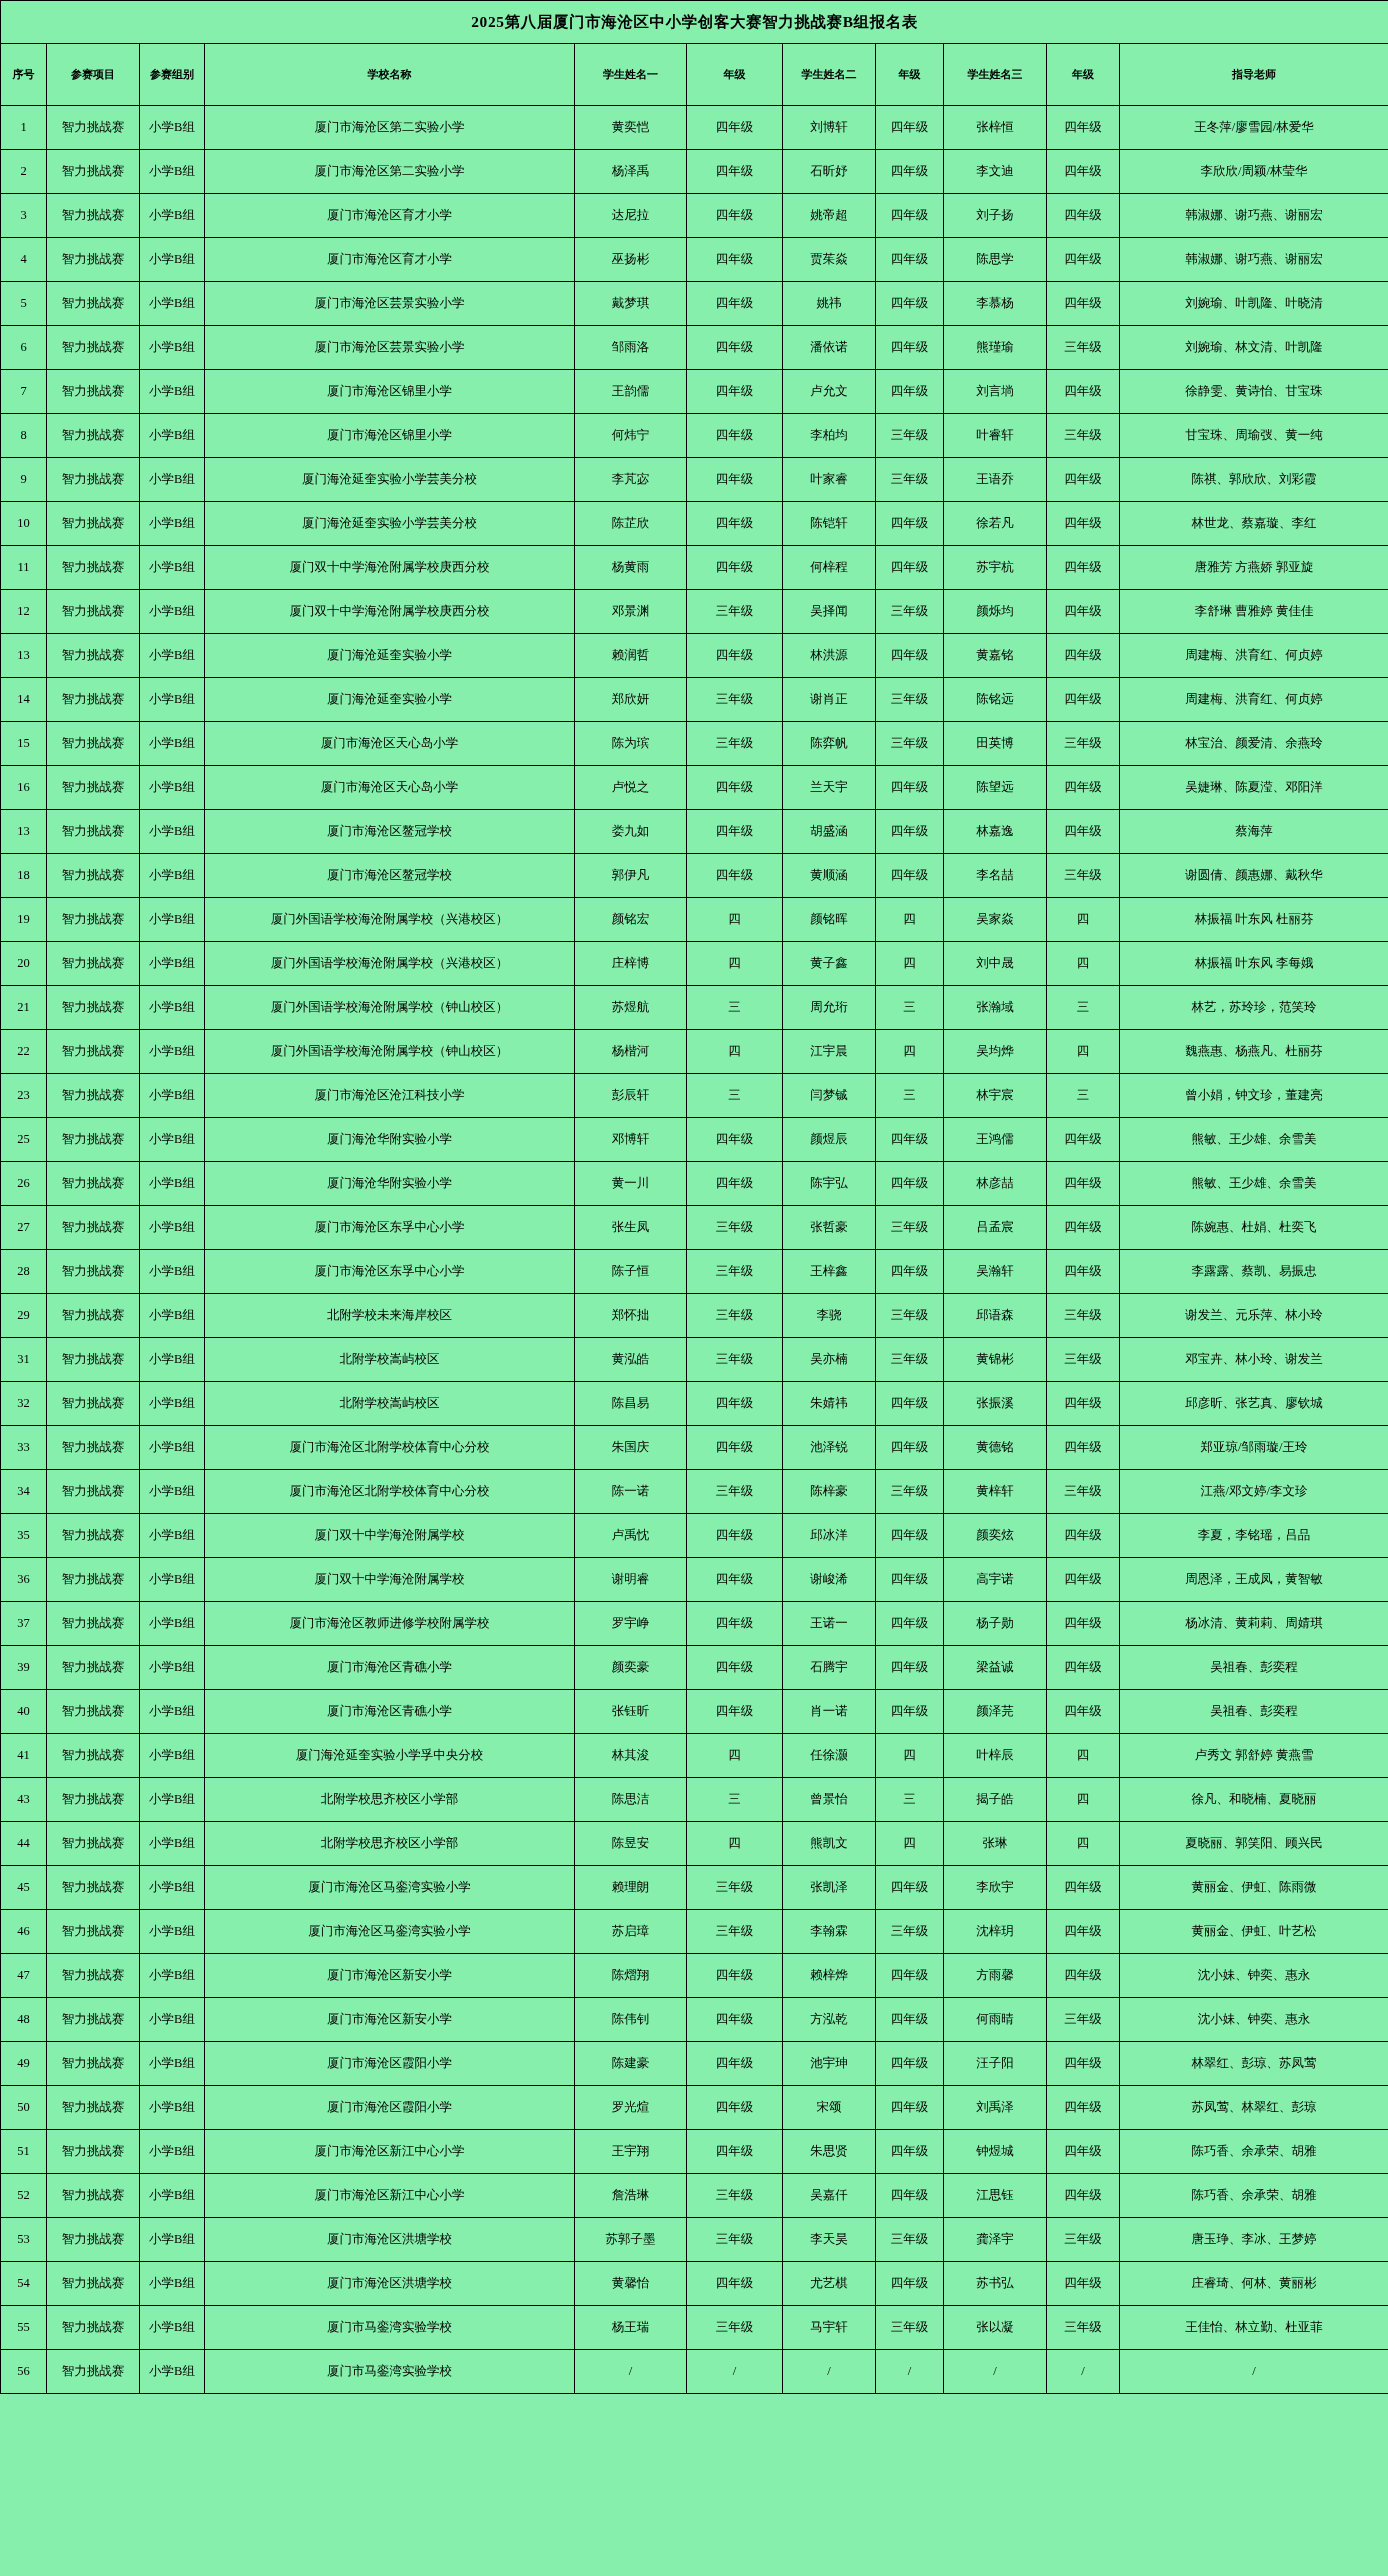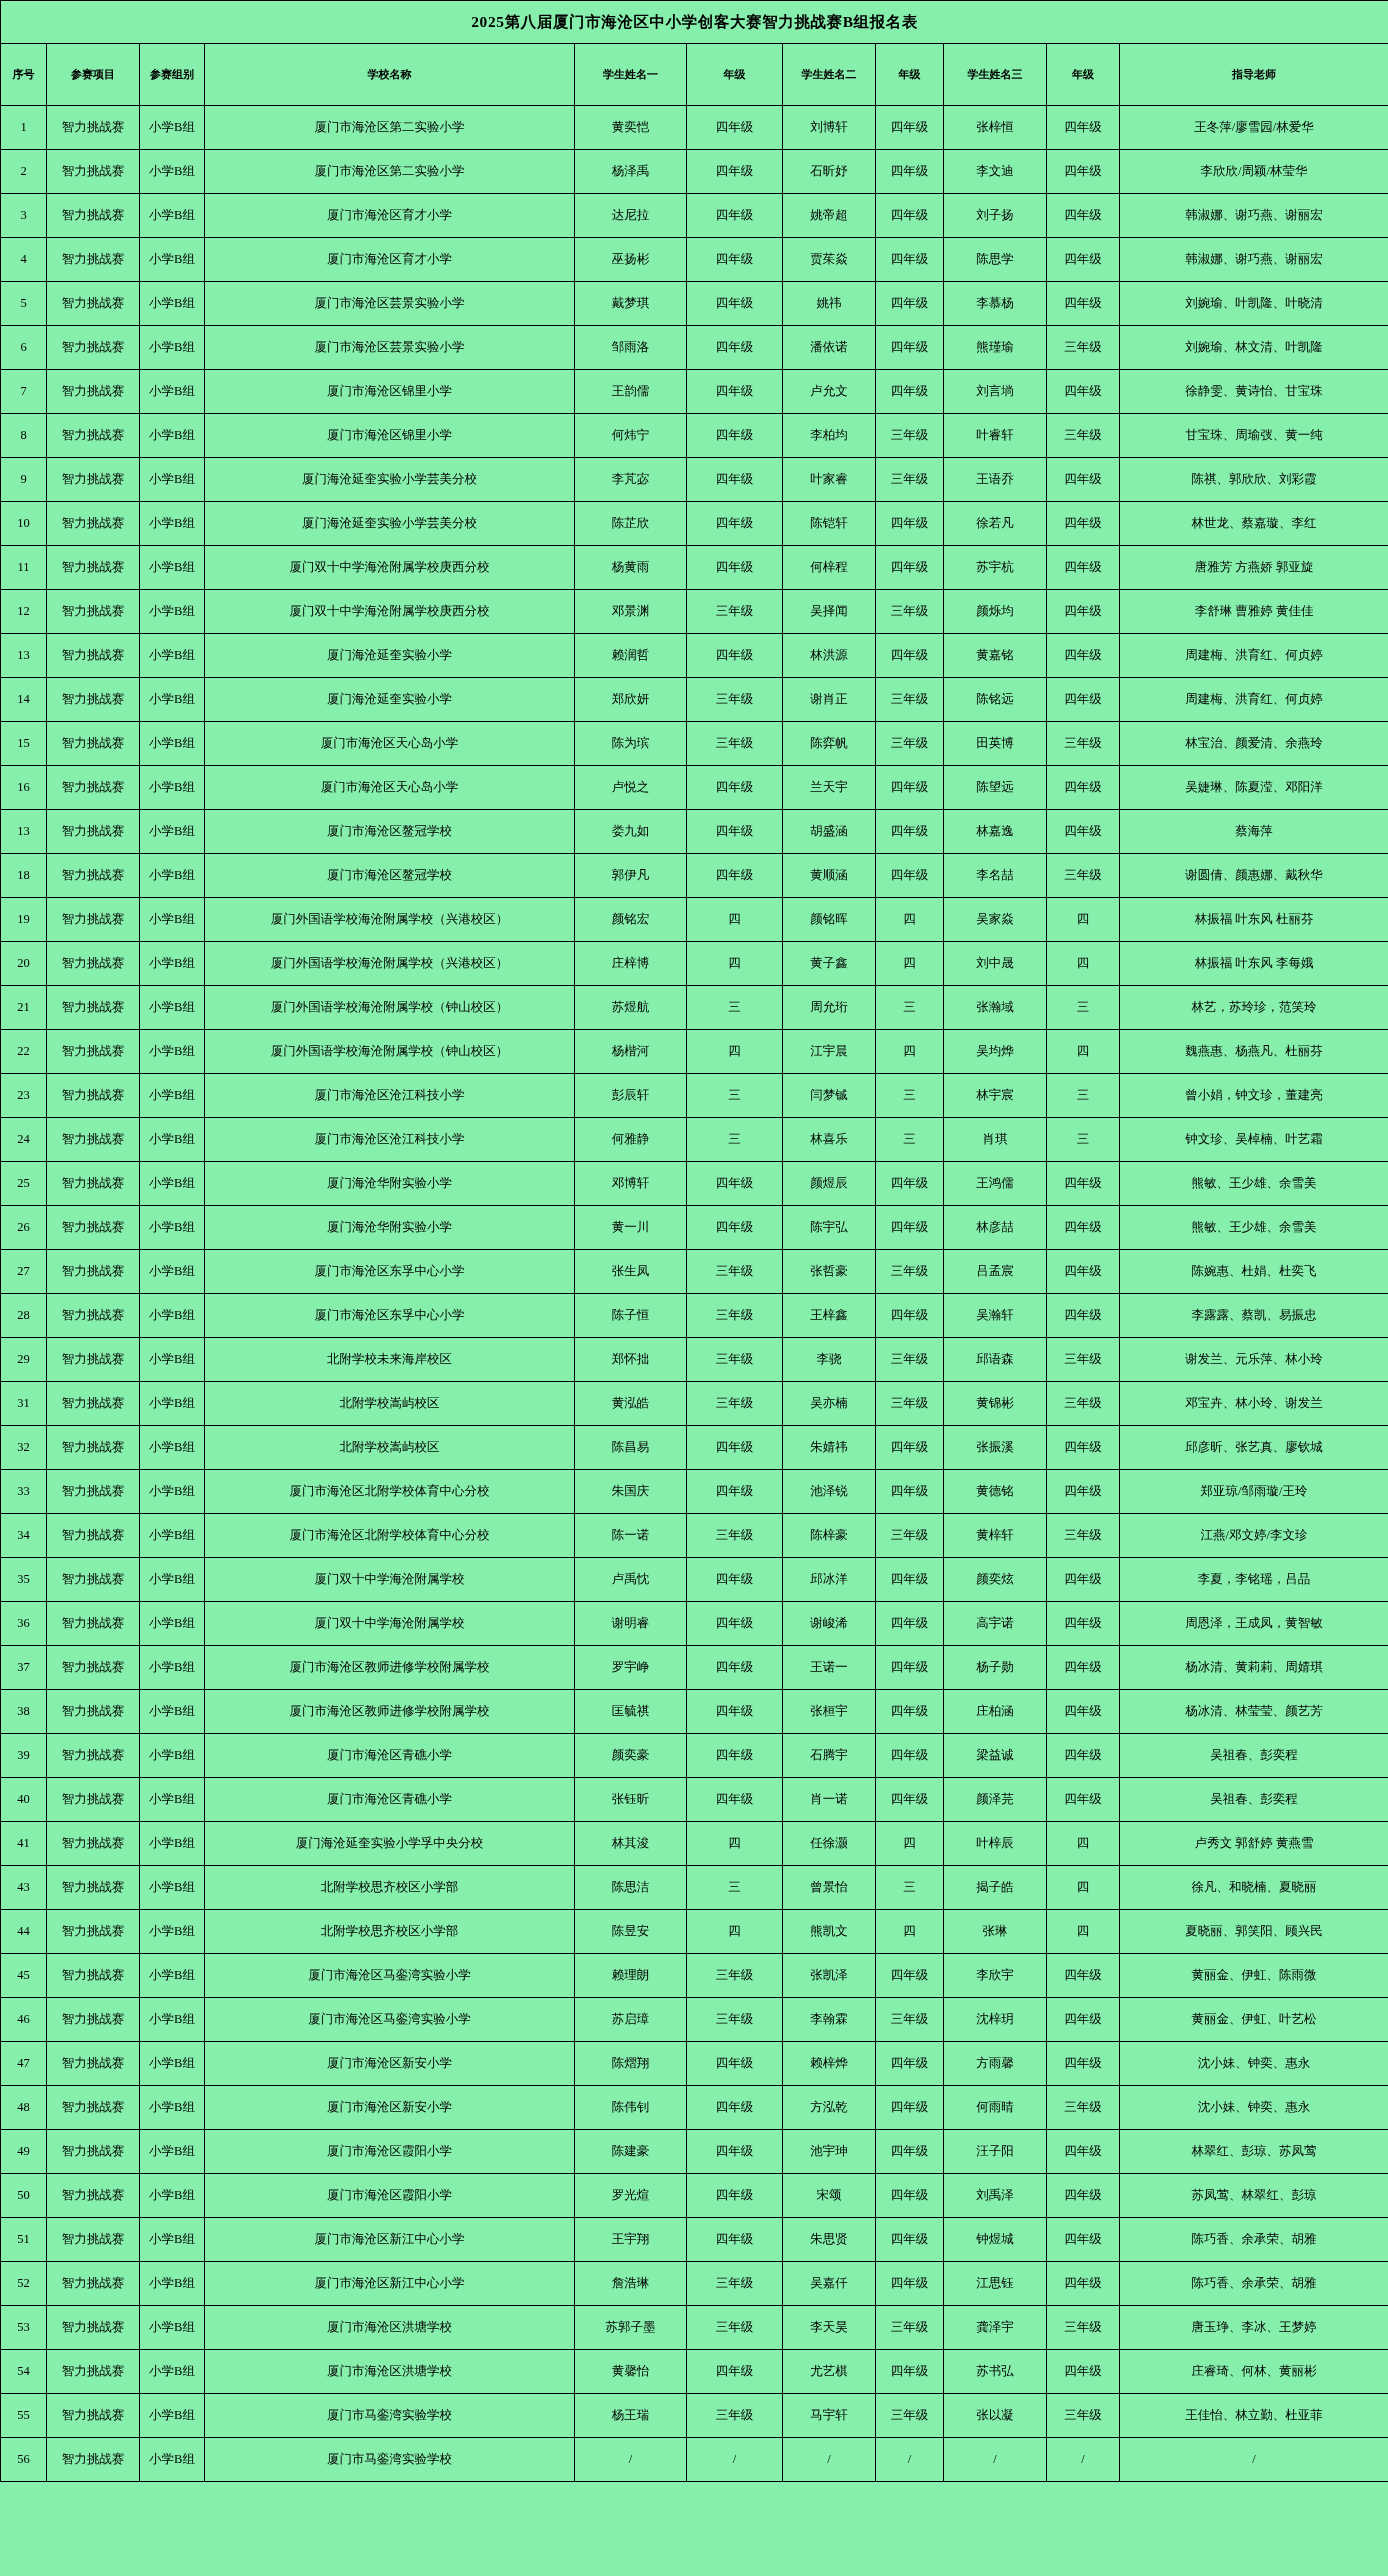"24" tr { html: <tr> <td>24</td> <td>智力挑战赛</td> <td>小学B组</td> <td>厦门市海沧区沧江科技小学</td> <td>何雅静</td> <td>三</td> <td>林喜乐</td> <td>三</td> <td>肖琪</td> <td>三</td> <td>钟文珍、吴棹楠、叶艺霜</td> </tr> -> none }
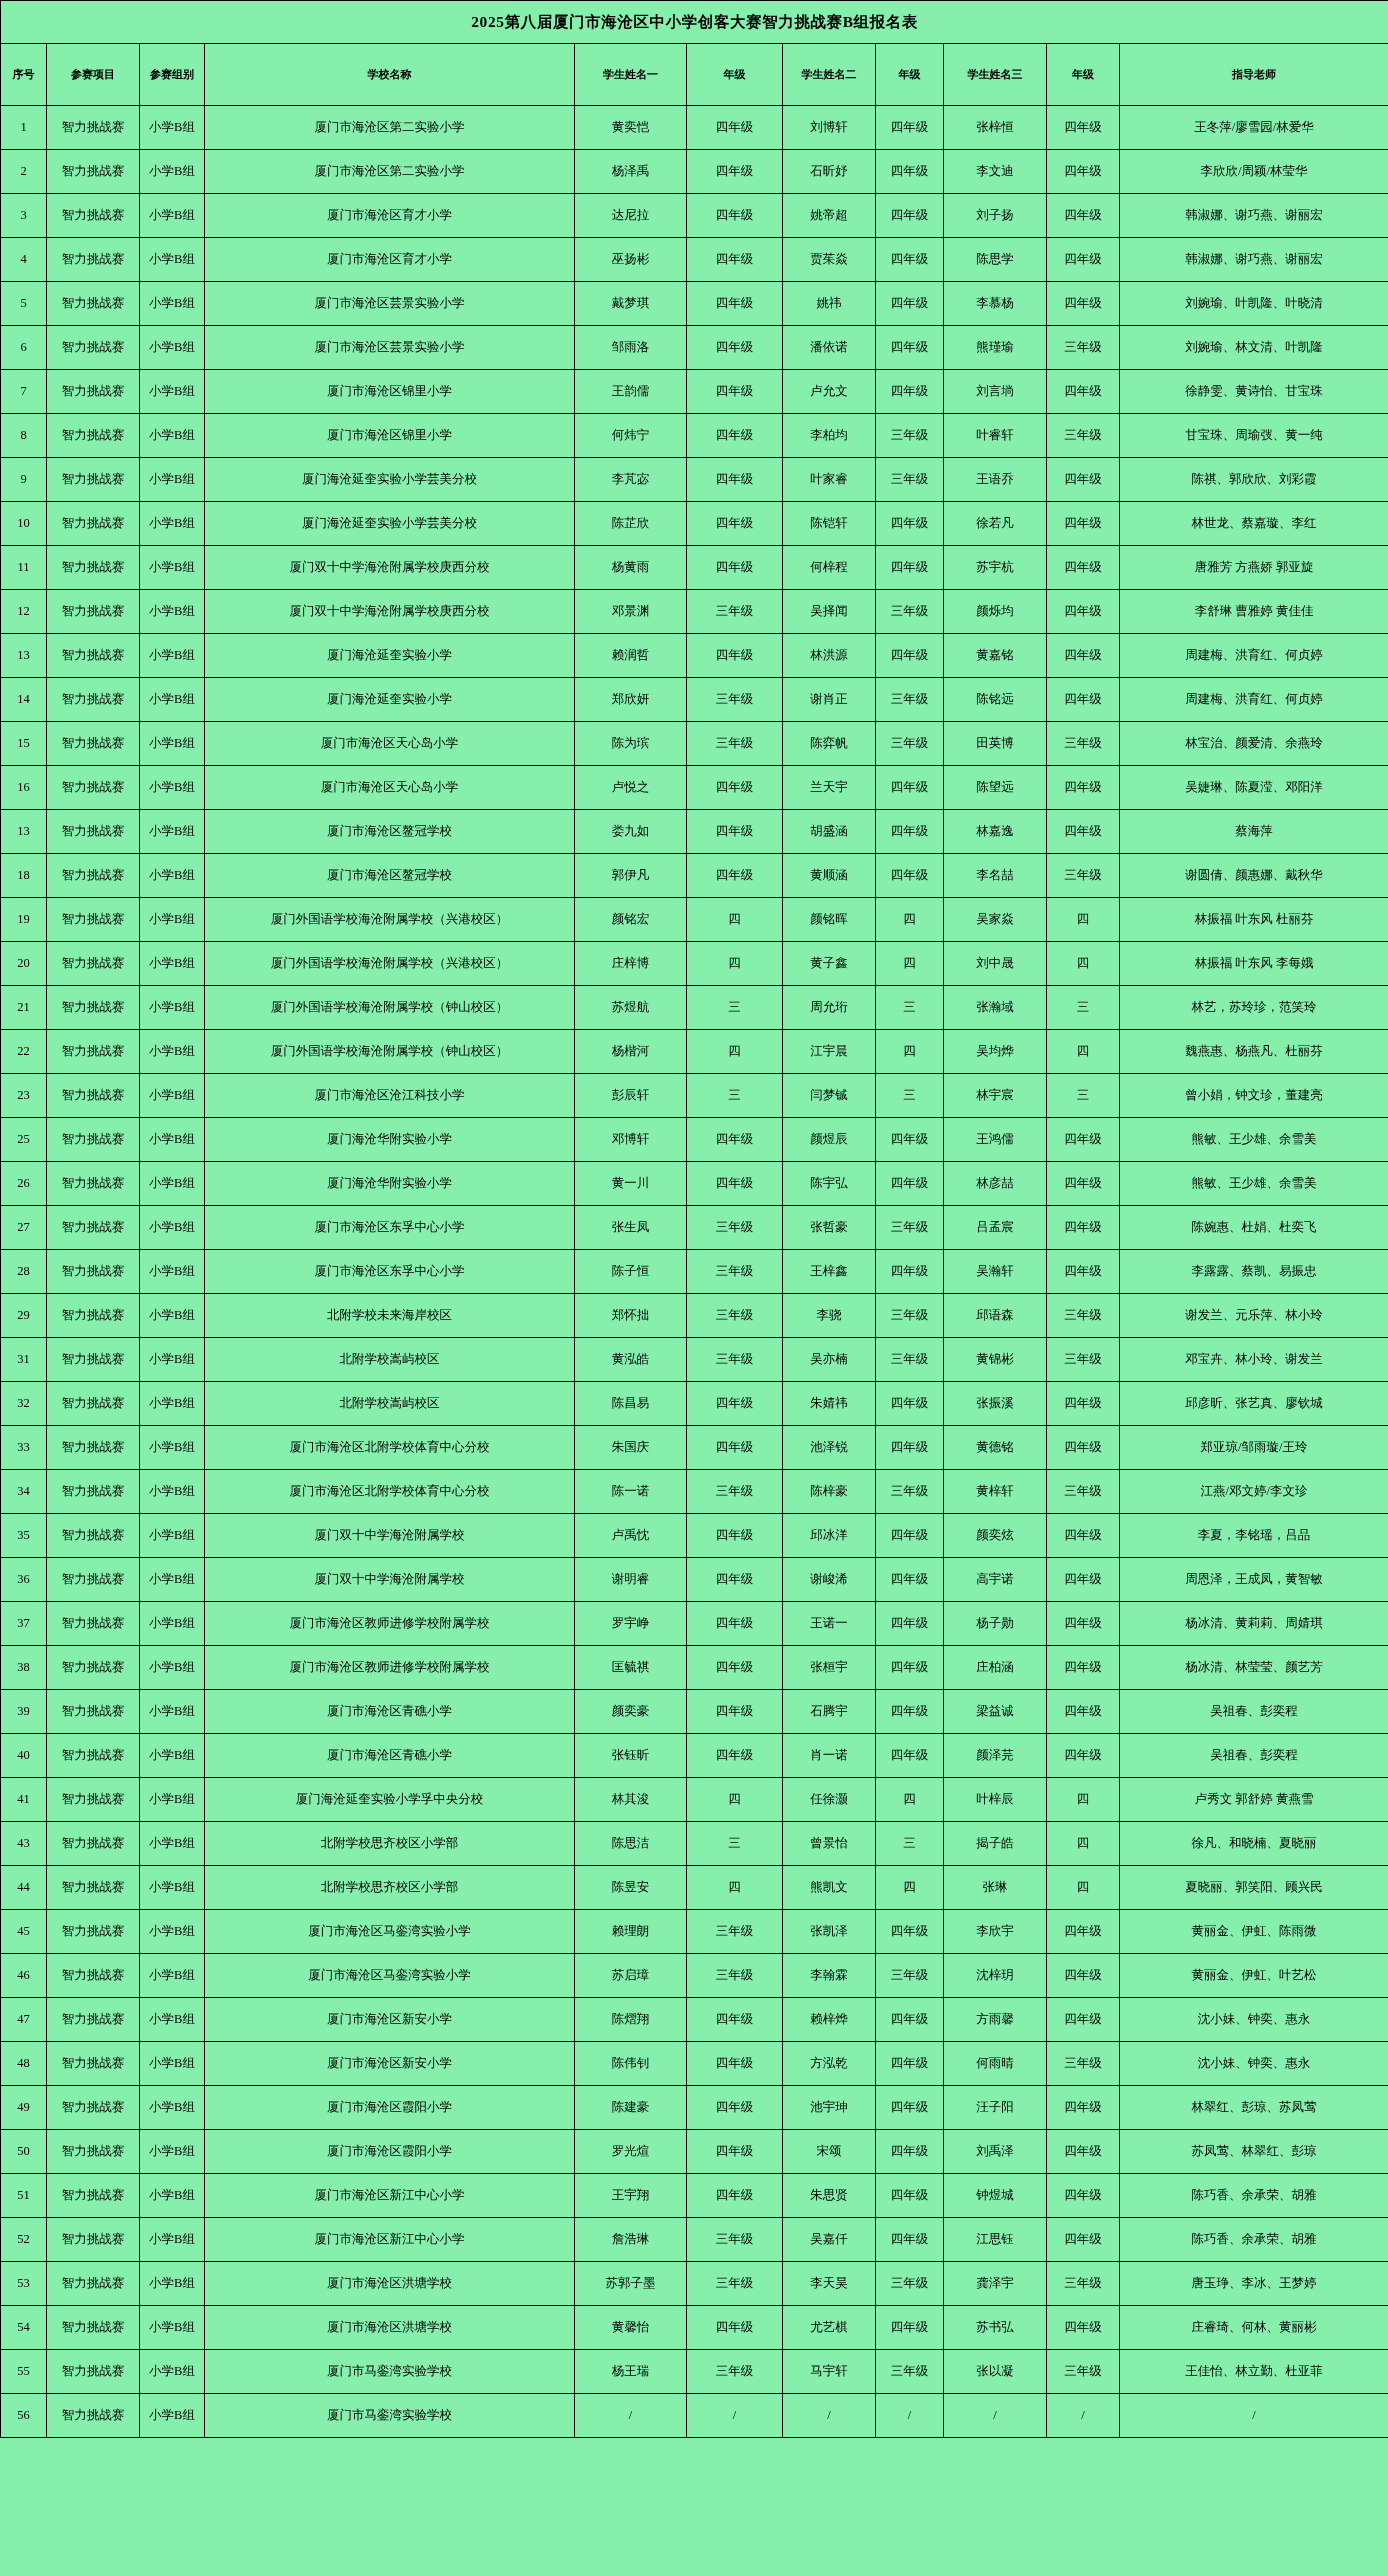"38" tr { html: <tr> <td>38</td> <td>智力挑战赛</td> <td>小学B组</td> <td>厦门市海沧区教师进修学校附属学校</td> <td>匡毓祺</td> <td>四年级</td> <td>张桓宇</td> <td>四年级</td> <td>庄柏涵</td> <td>四年级</td> <td>杨冰清、林莹莹、颜艺芳</td> </tr> -> none }
